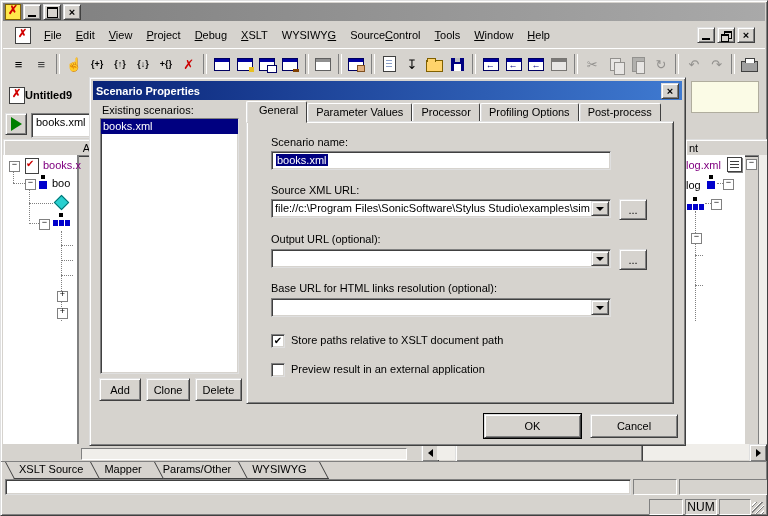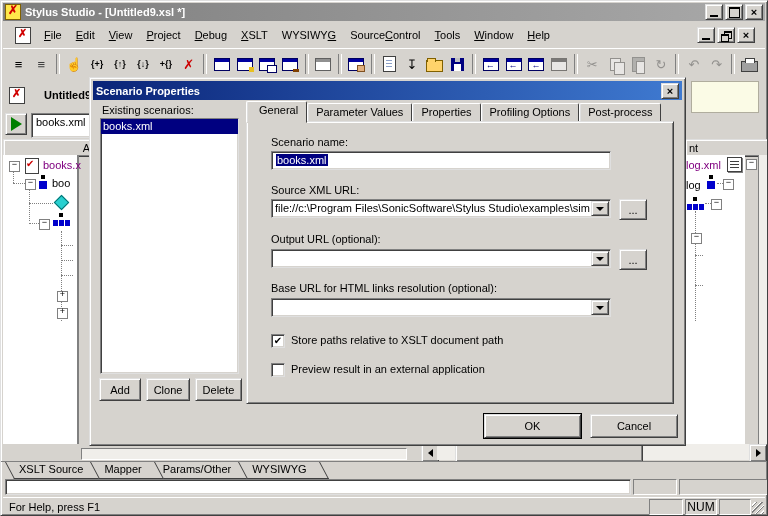"Stylus Studio - [Untitled9.xsl *]" div.ttext { html: <div>Stylus Studio - [Untitled9.xsl *]</div> -> none }
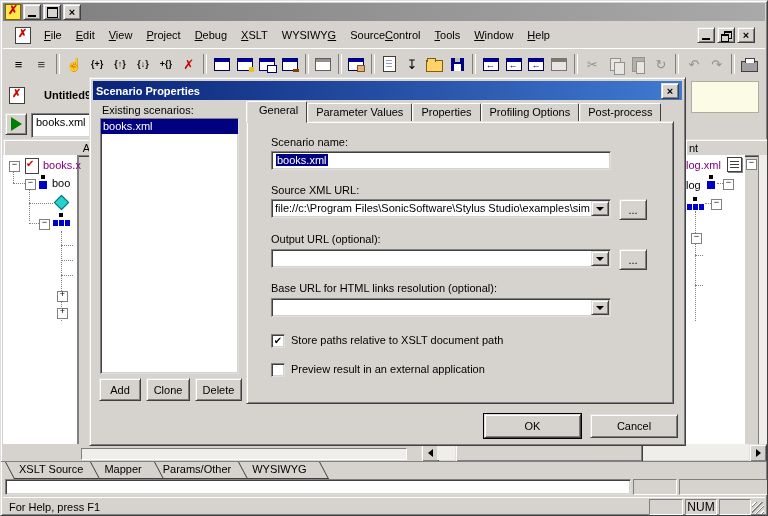"Untitled9" .filetab { gap: 19px -> 0 }
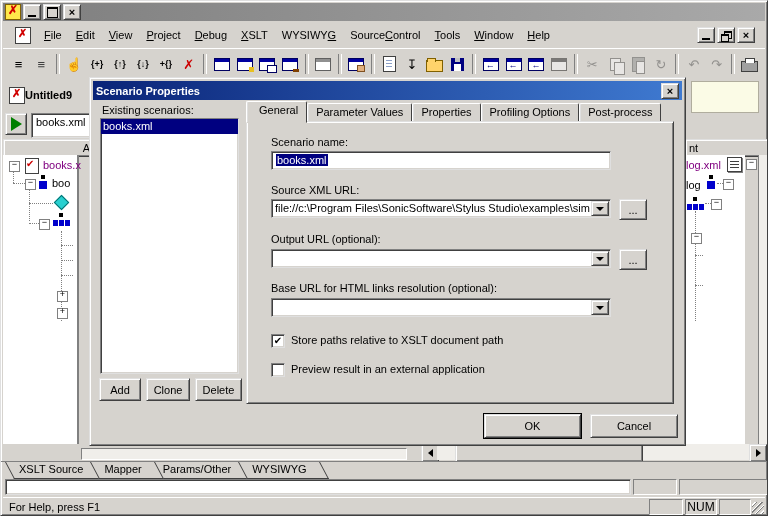"Properties" span.dtab { text: Properties -> Processor }
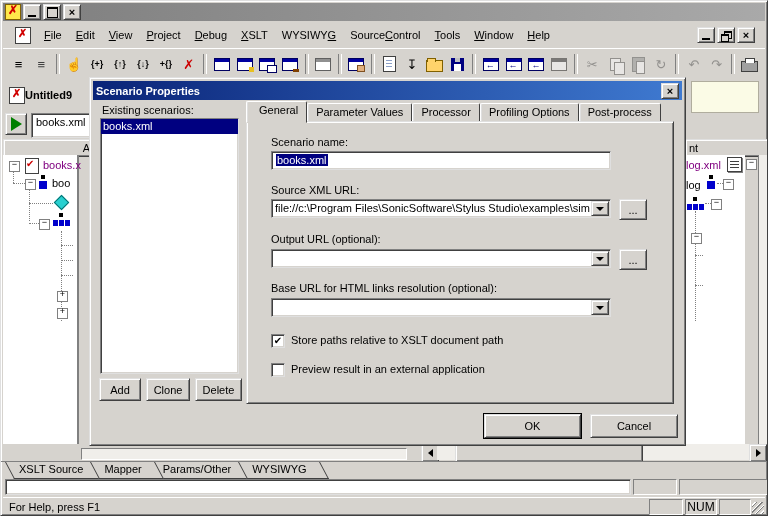"For Help, press F1" div.abs { html: <div> <span>For Help, press F1</span> </div> -> none }
